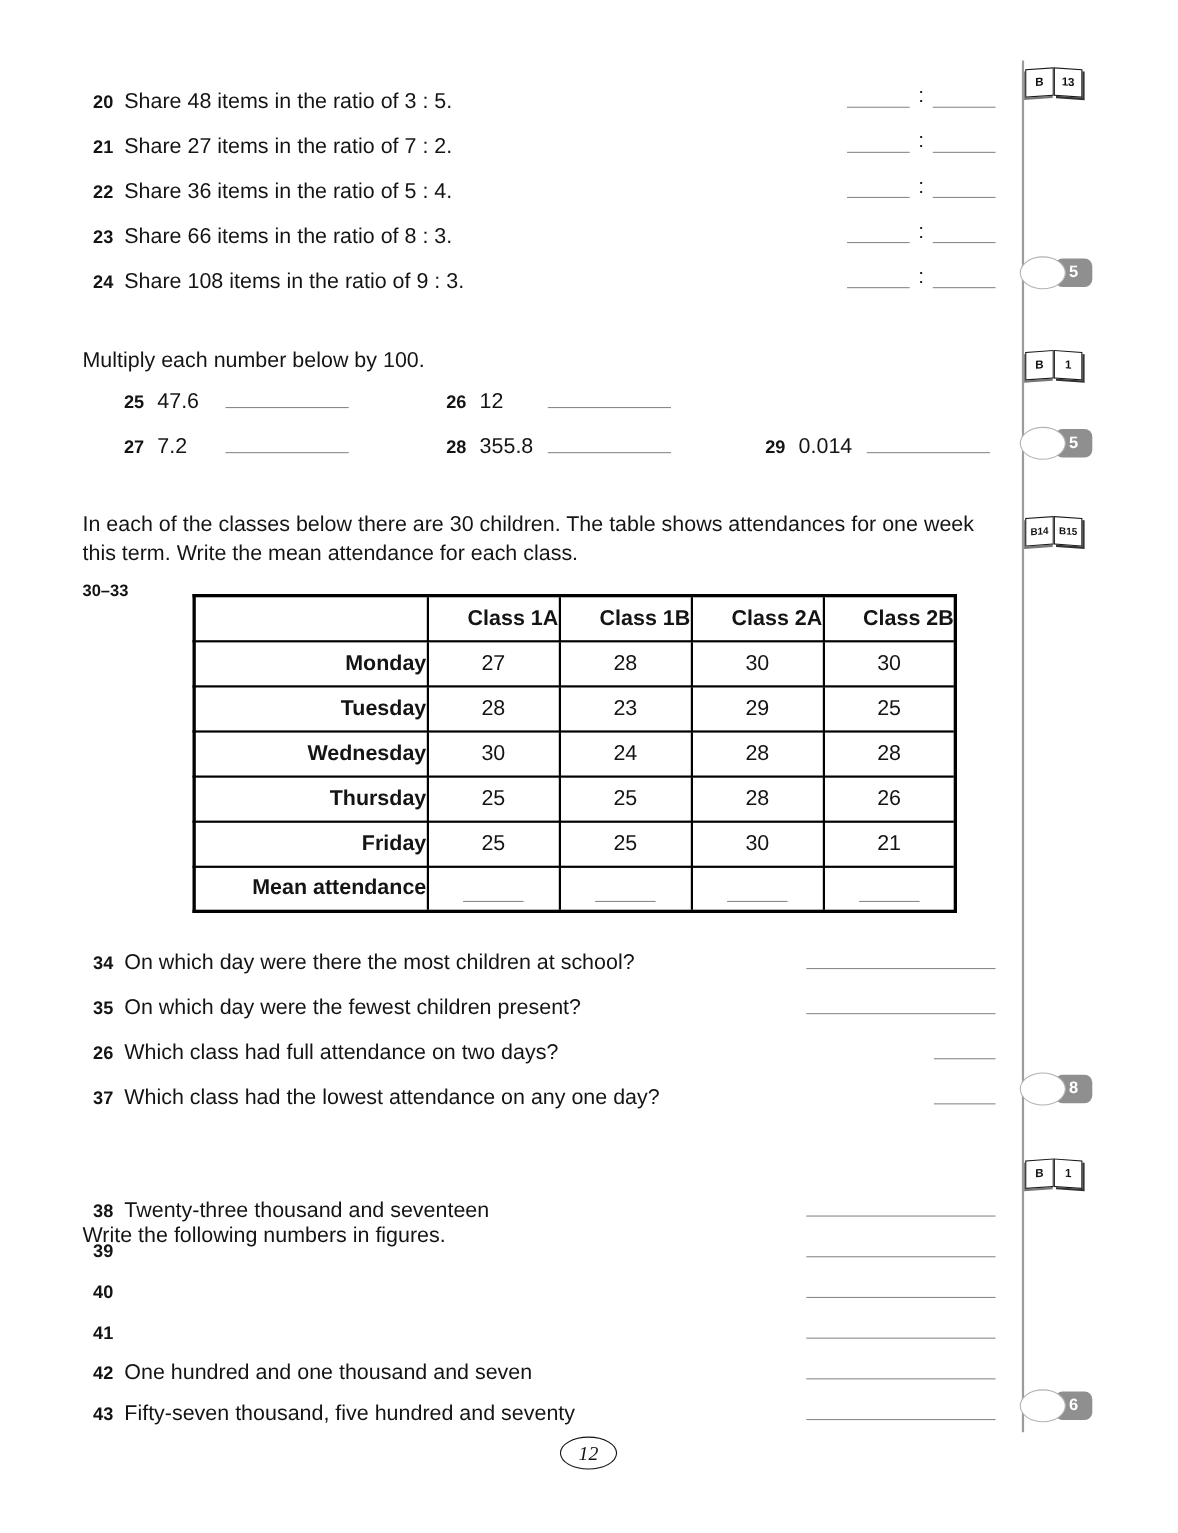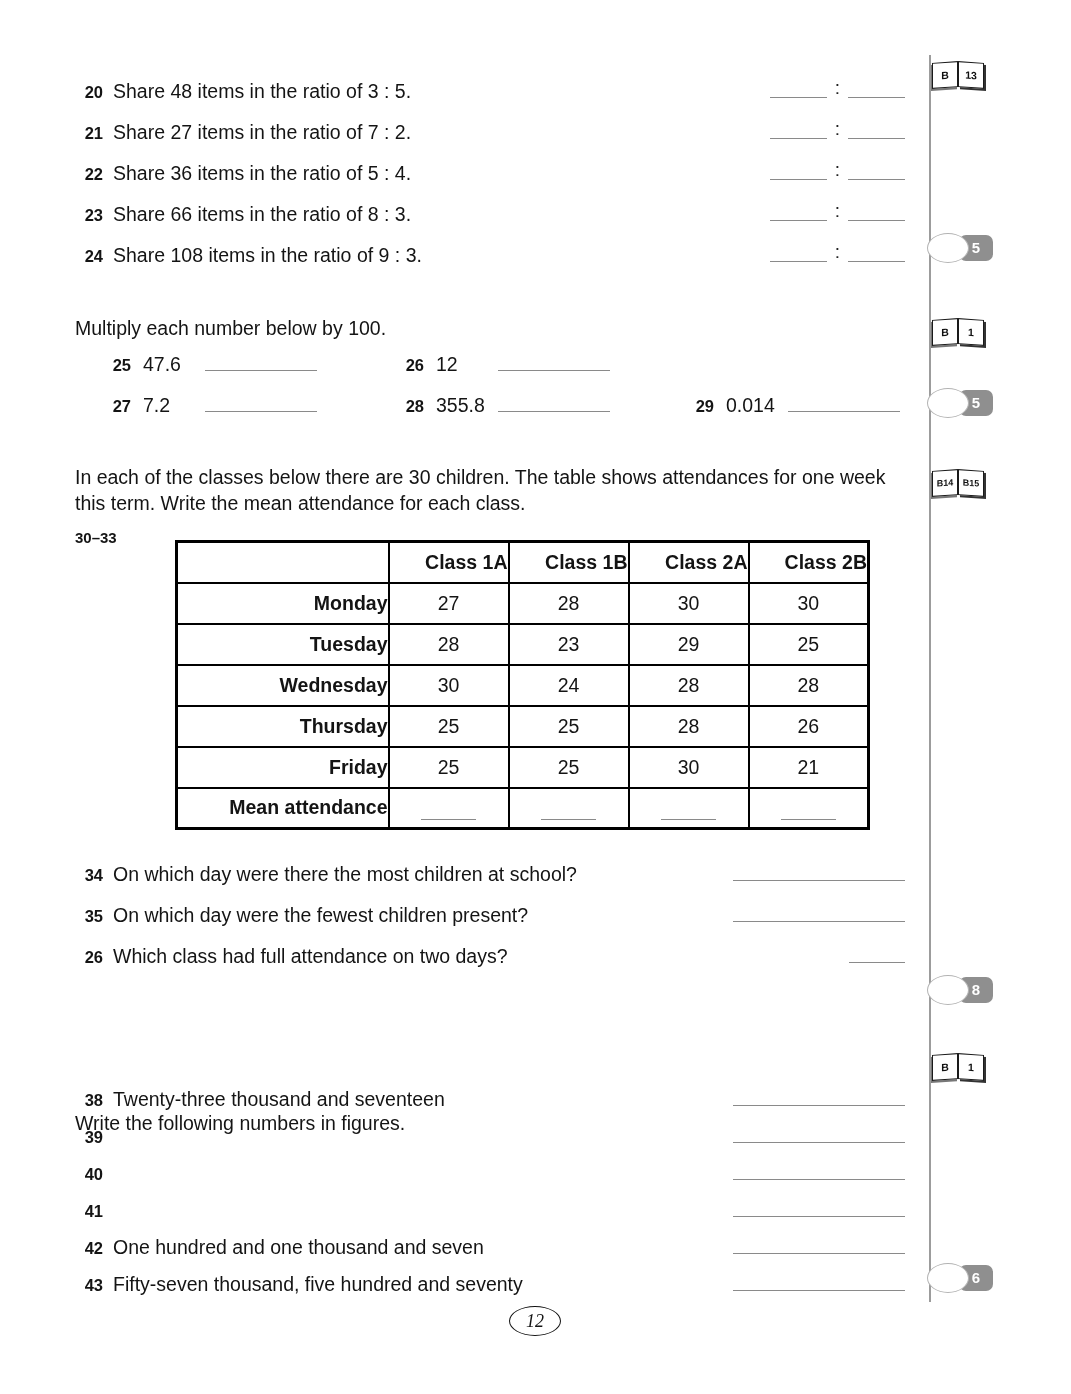"37" div.q-row { html: none -> <div> <span>37</span> <span>Which class had the lowest attendance on any one day?</span> <span></span> </div> }
